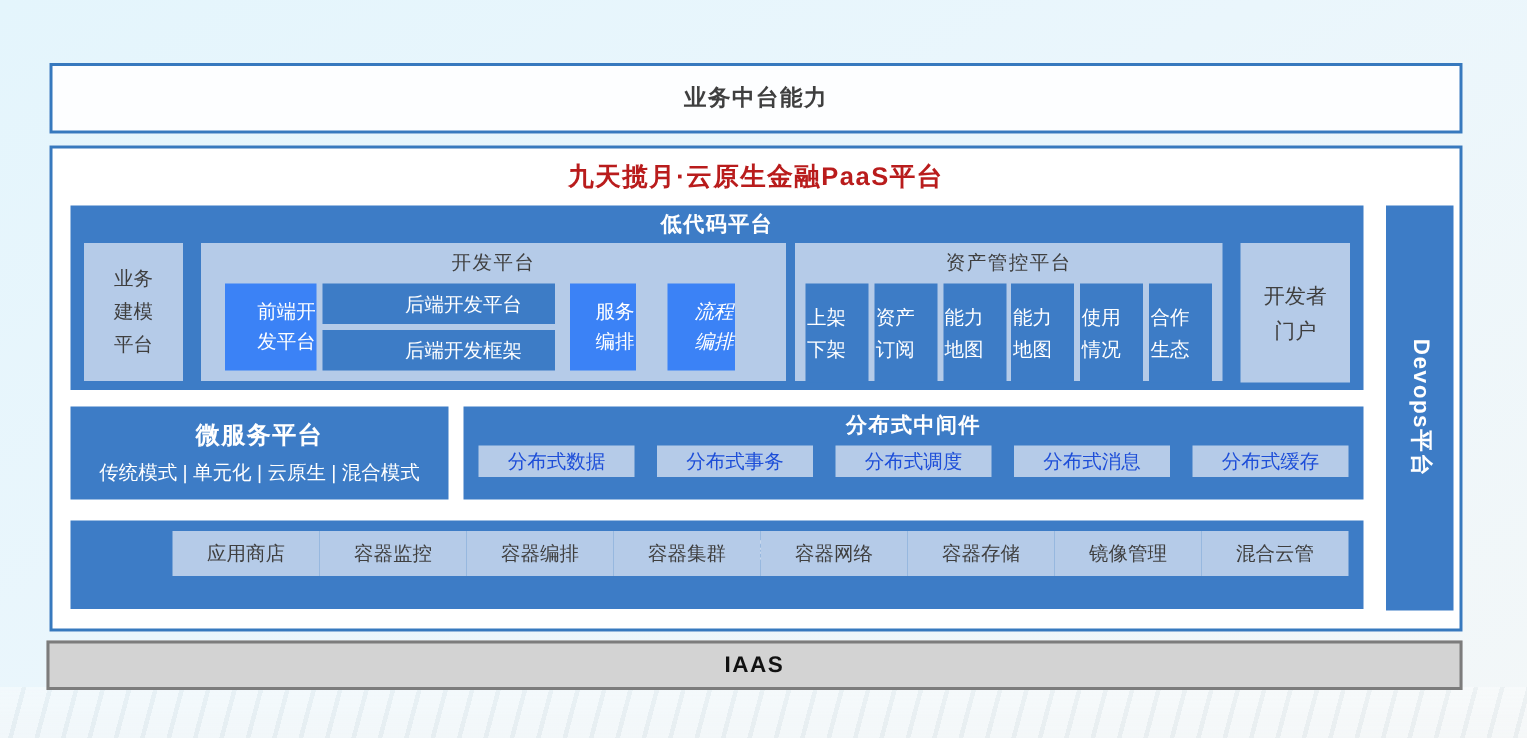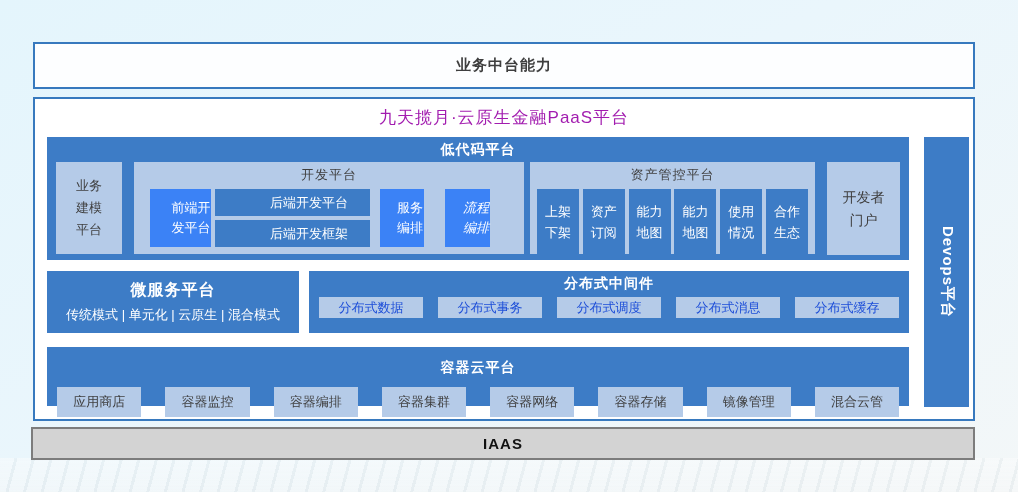"九天揽月·云原生金融PaaS平台" #main-title { color: #a21caf -> #b91c1c; font-weight: normal -> bold }
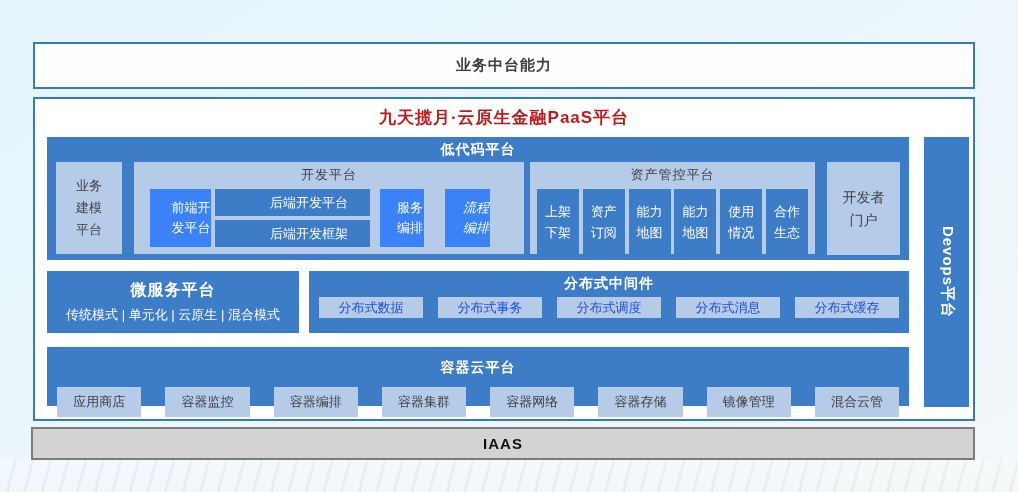"上架下架" .asset-box { justify-content: center -> flex-start }
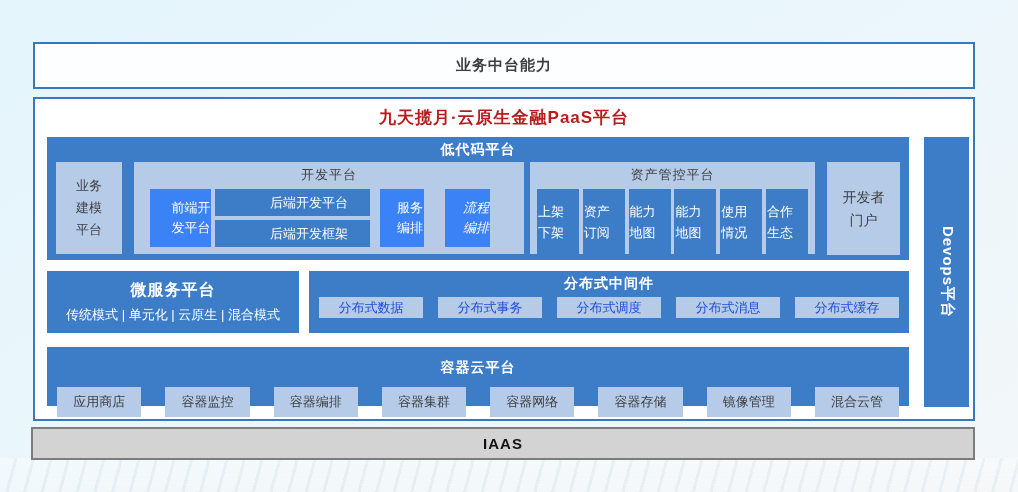"应用商店" #cc-items { gap: 24px -> none; justify-content: flex-start -> flex-end; top: 40px -> 7px }
